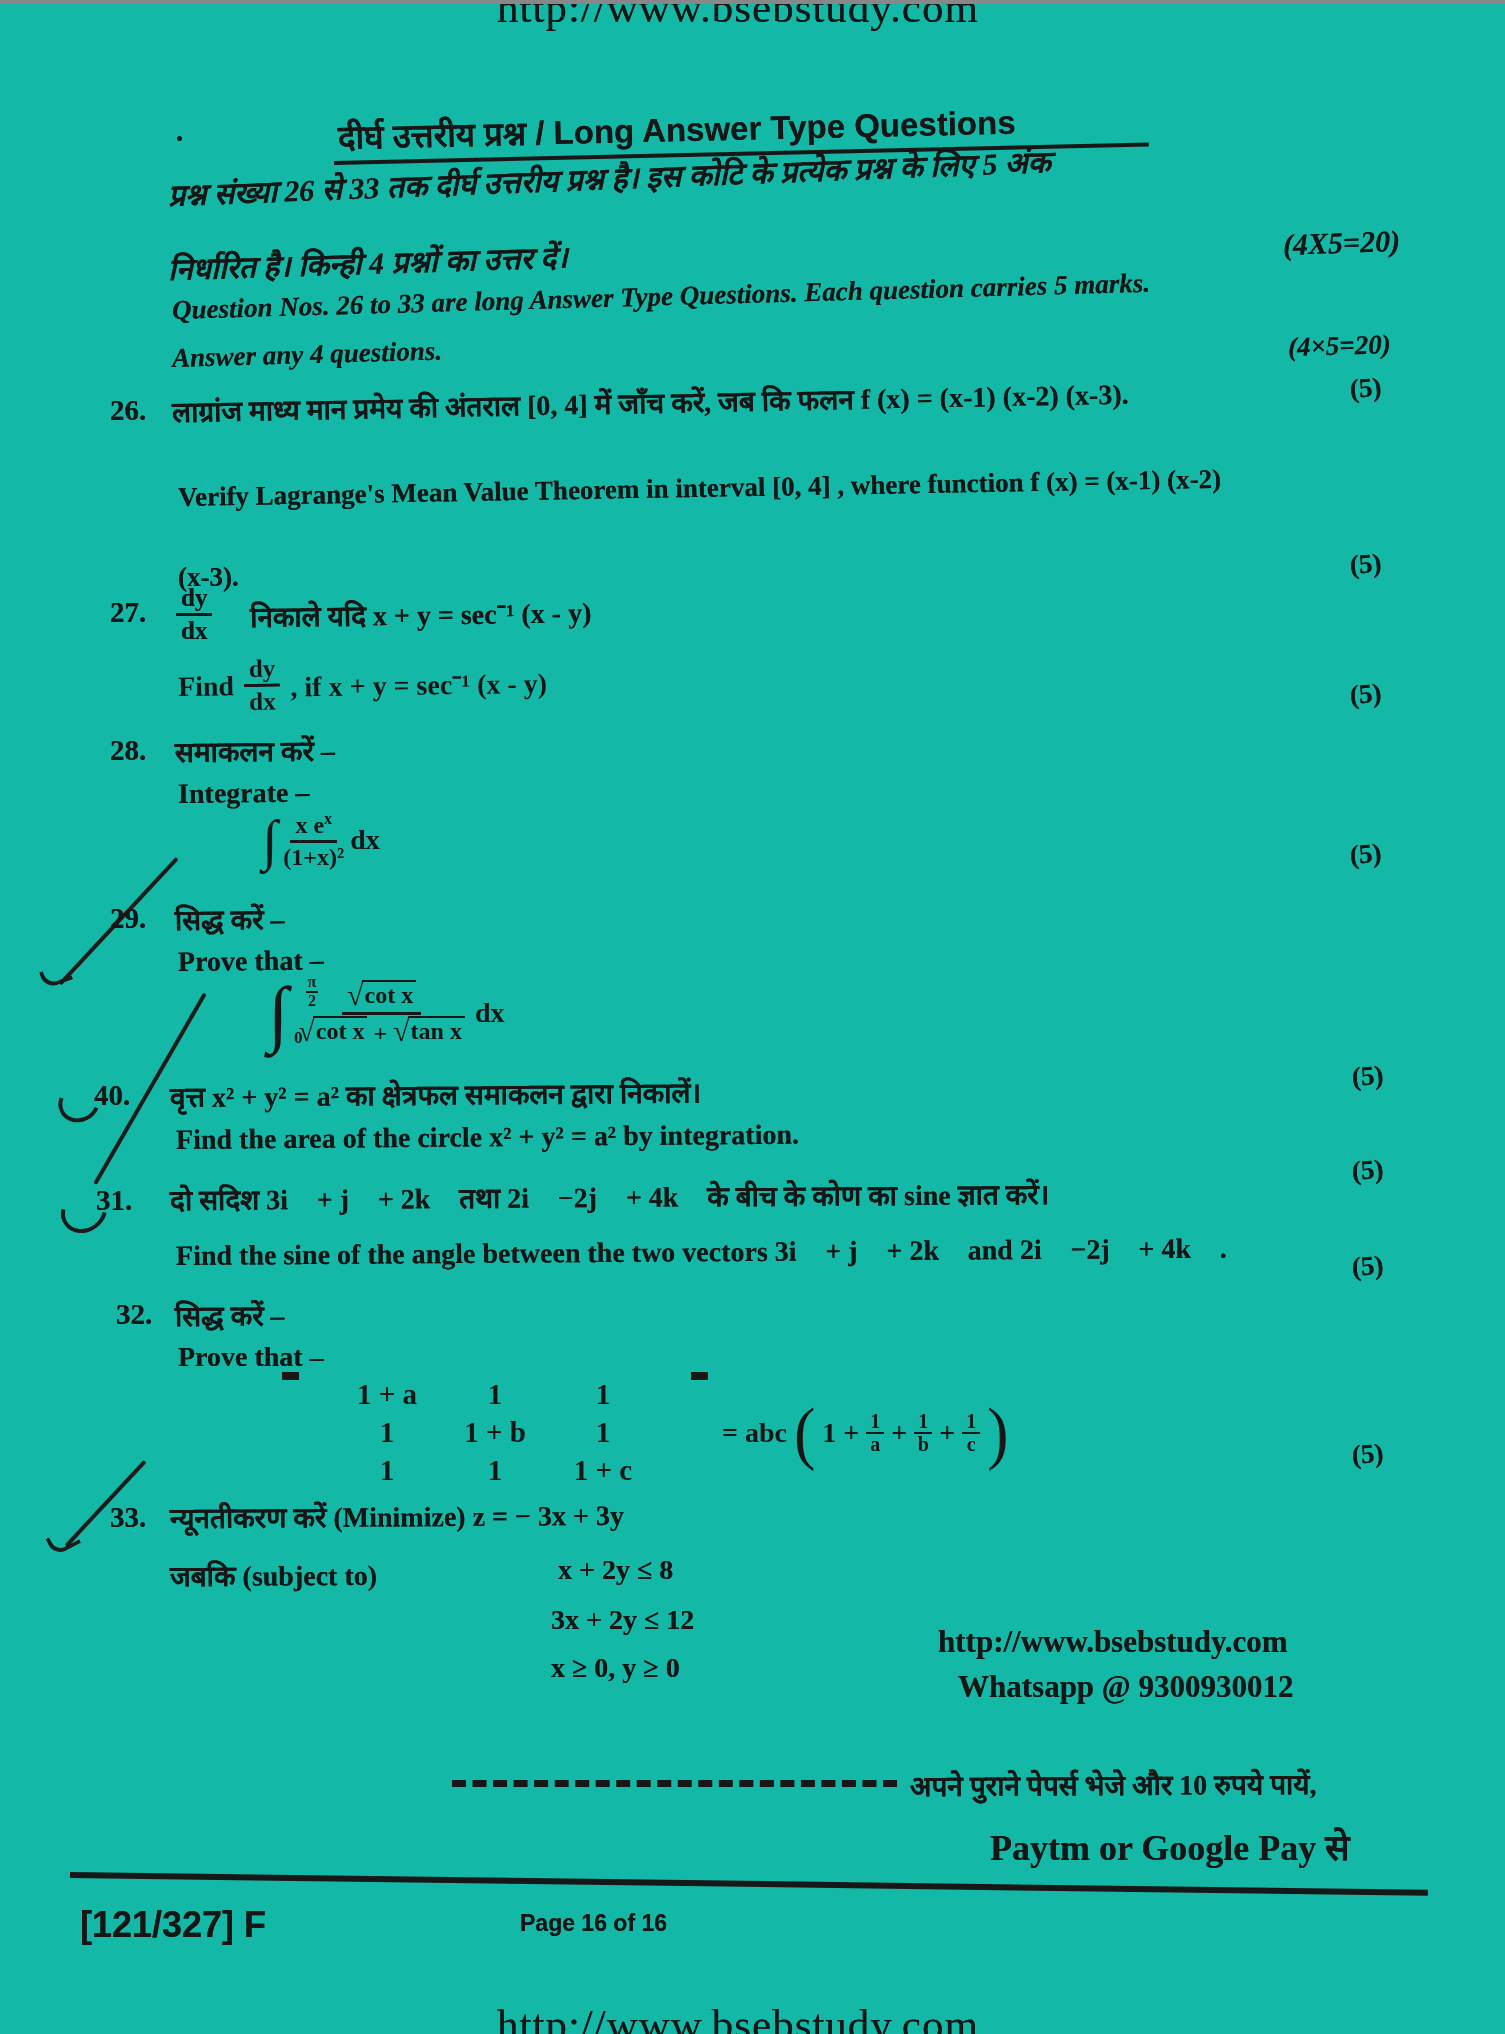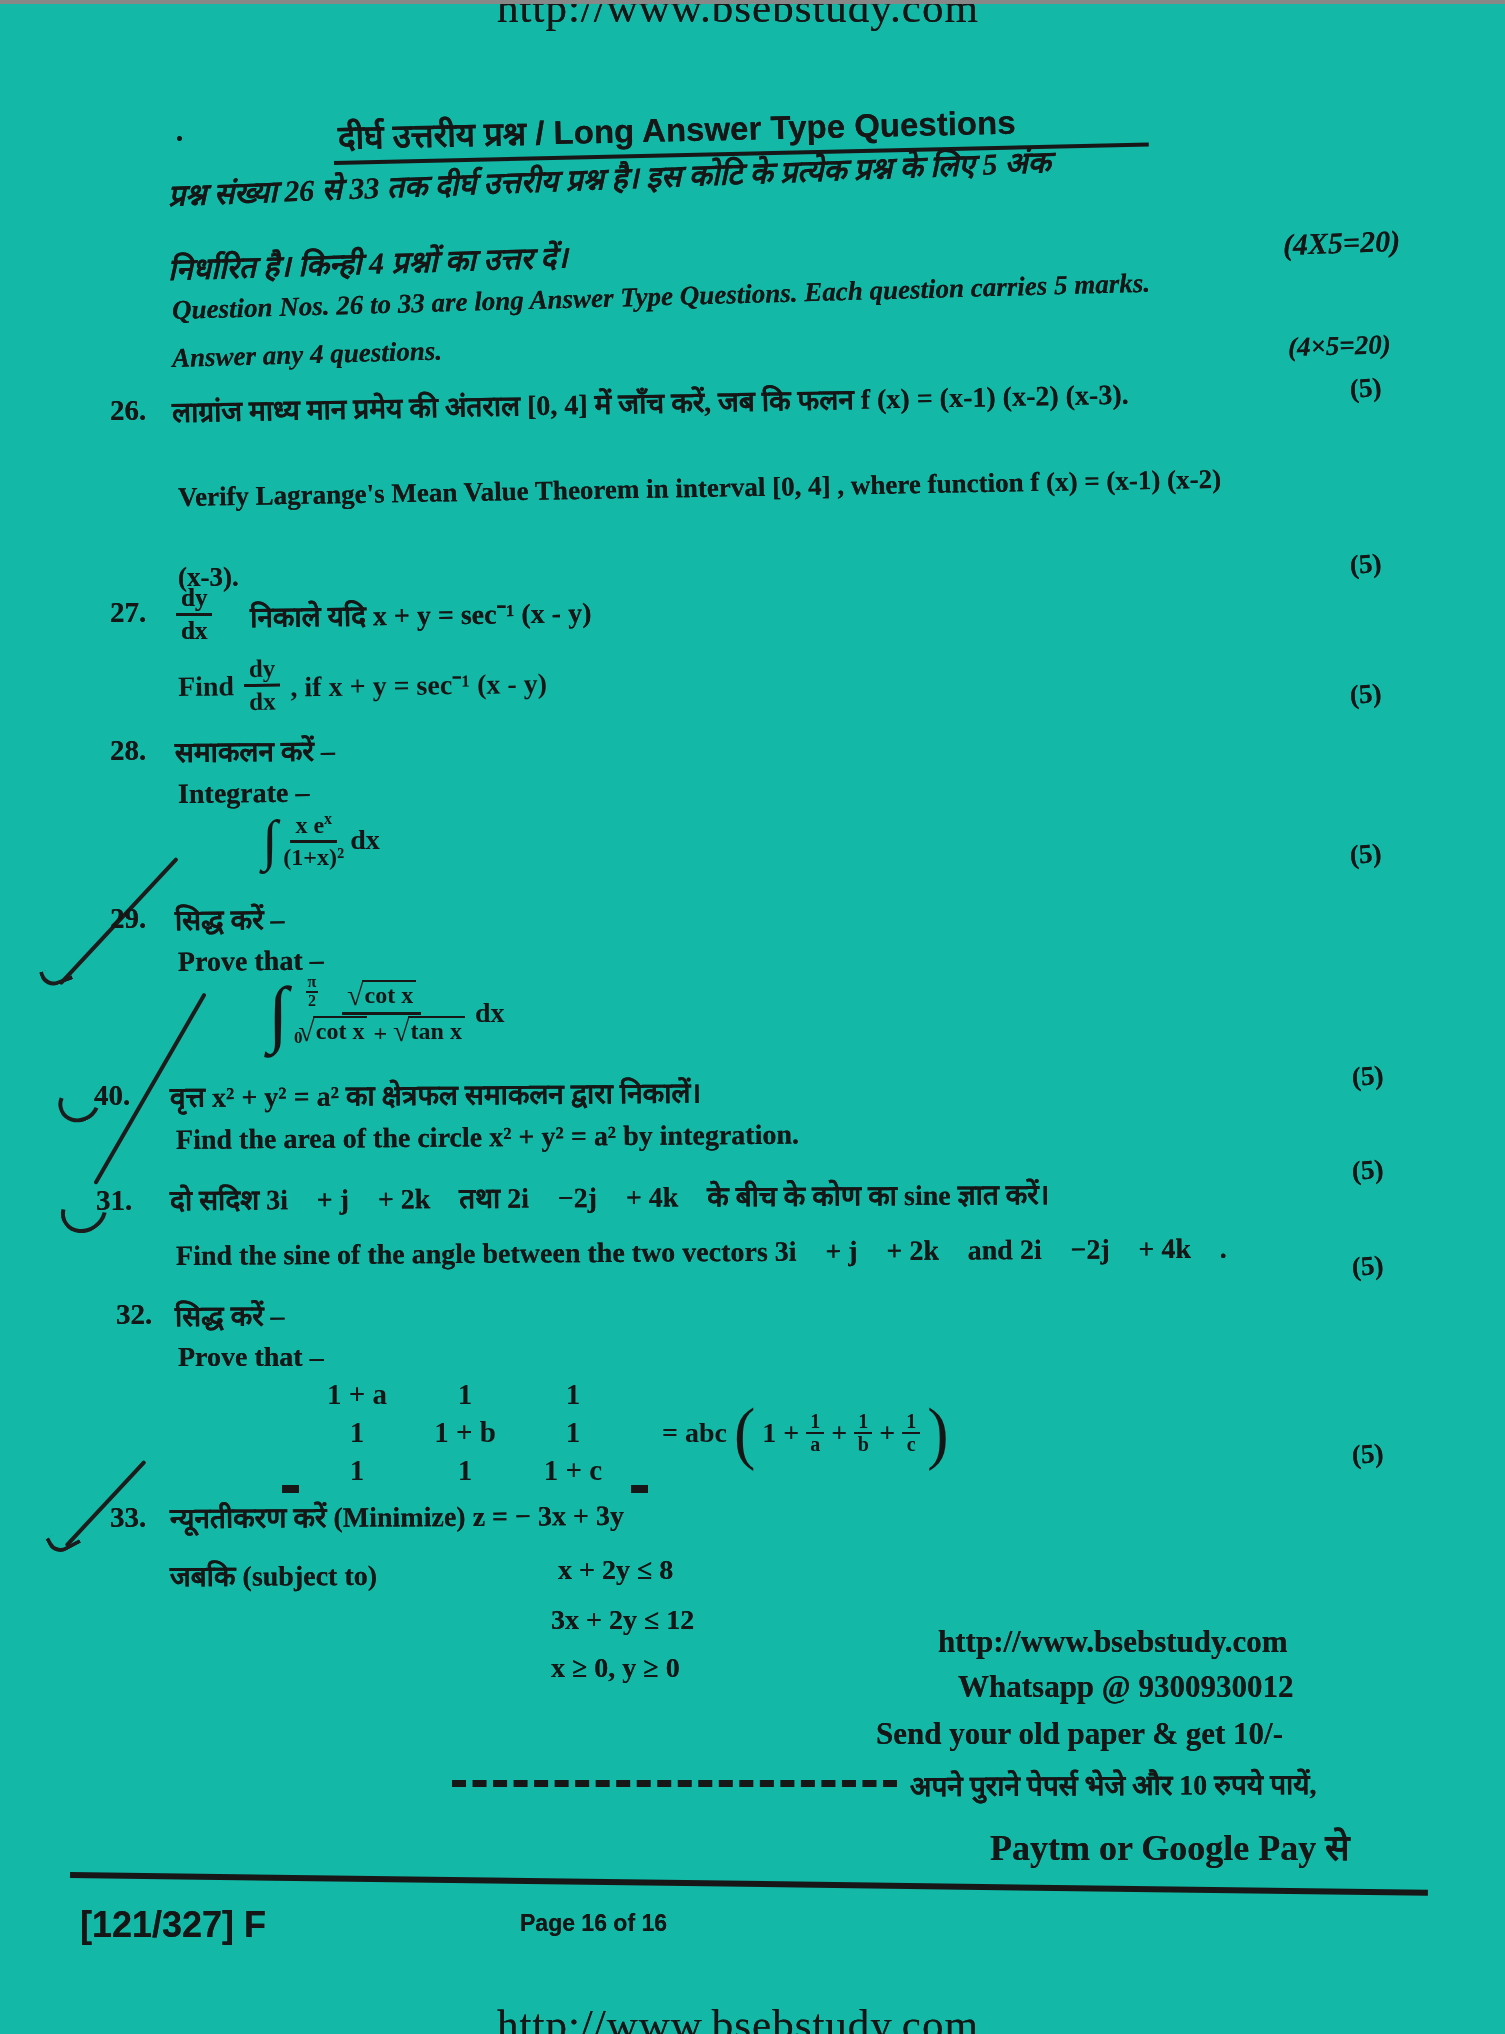"1 + a" .matbox { align-items: flex-end -> flex-start; gap: none -> 30px }
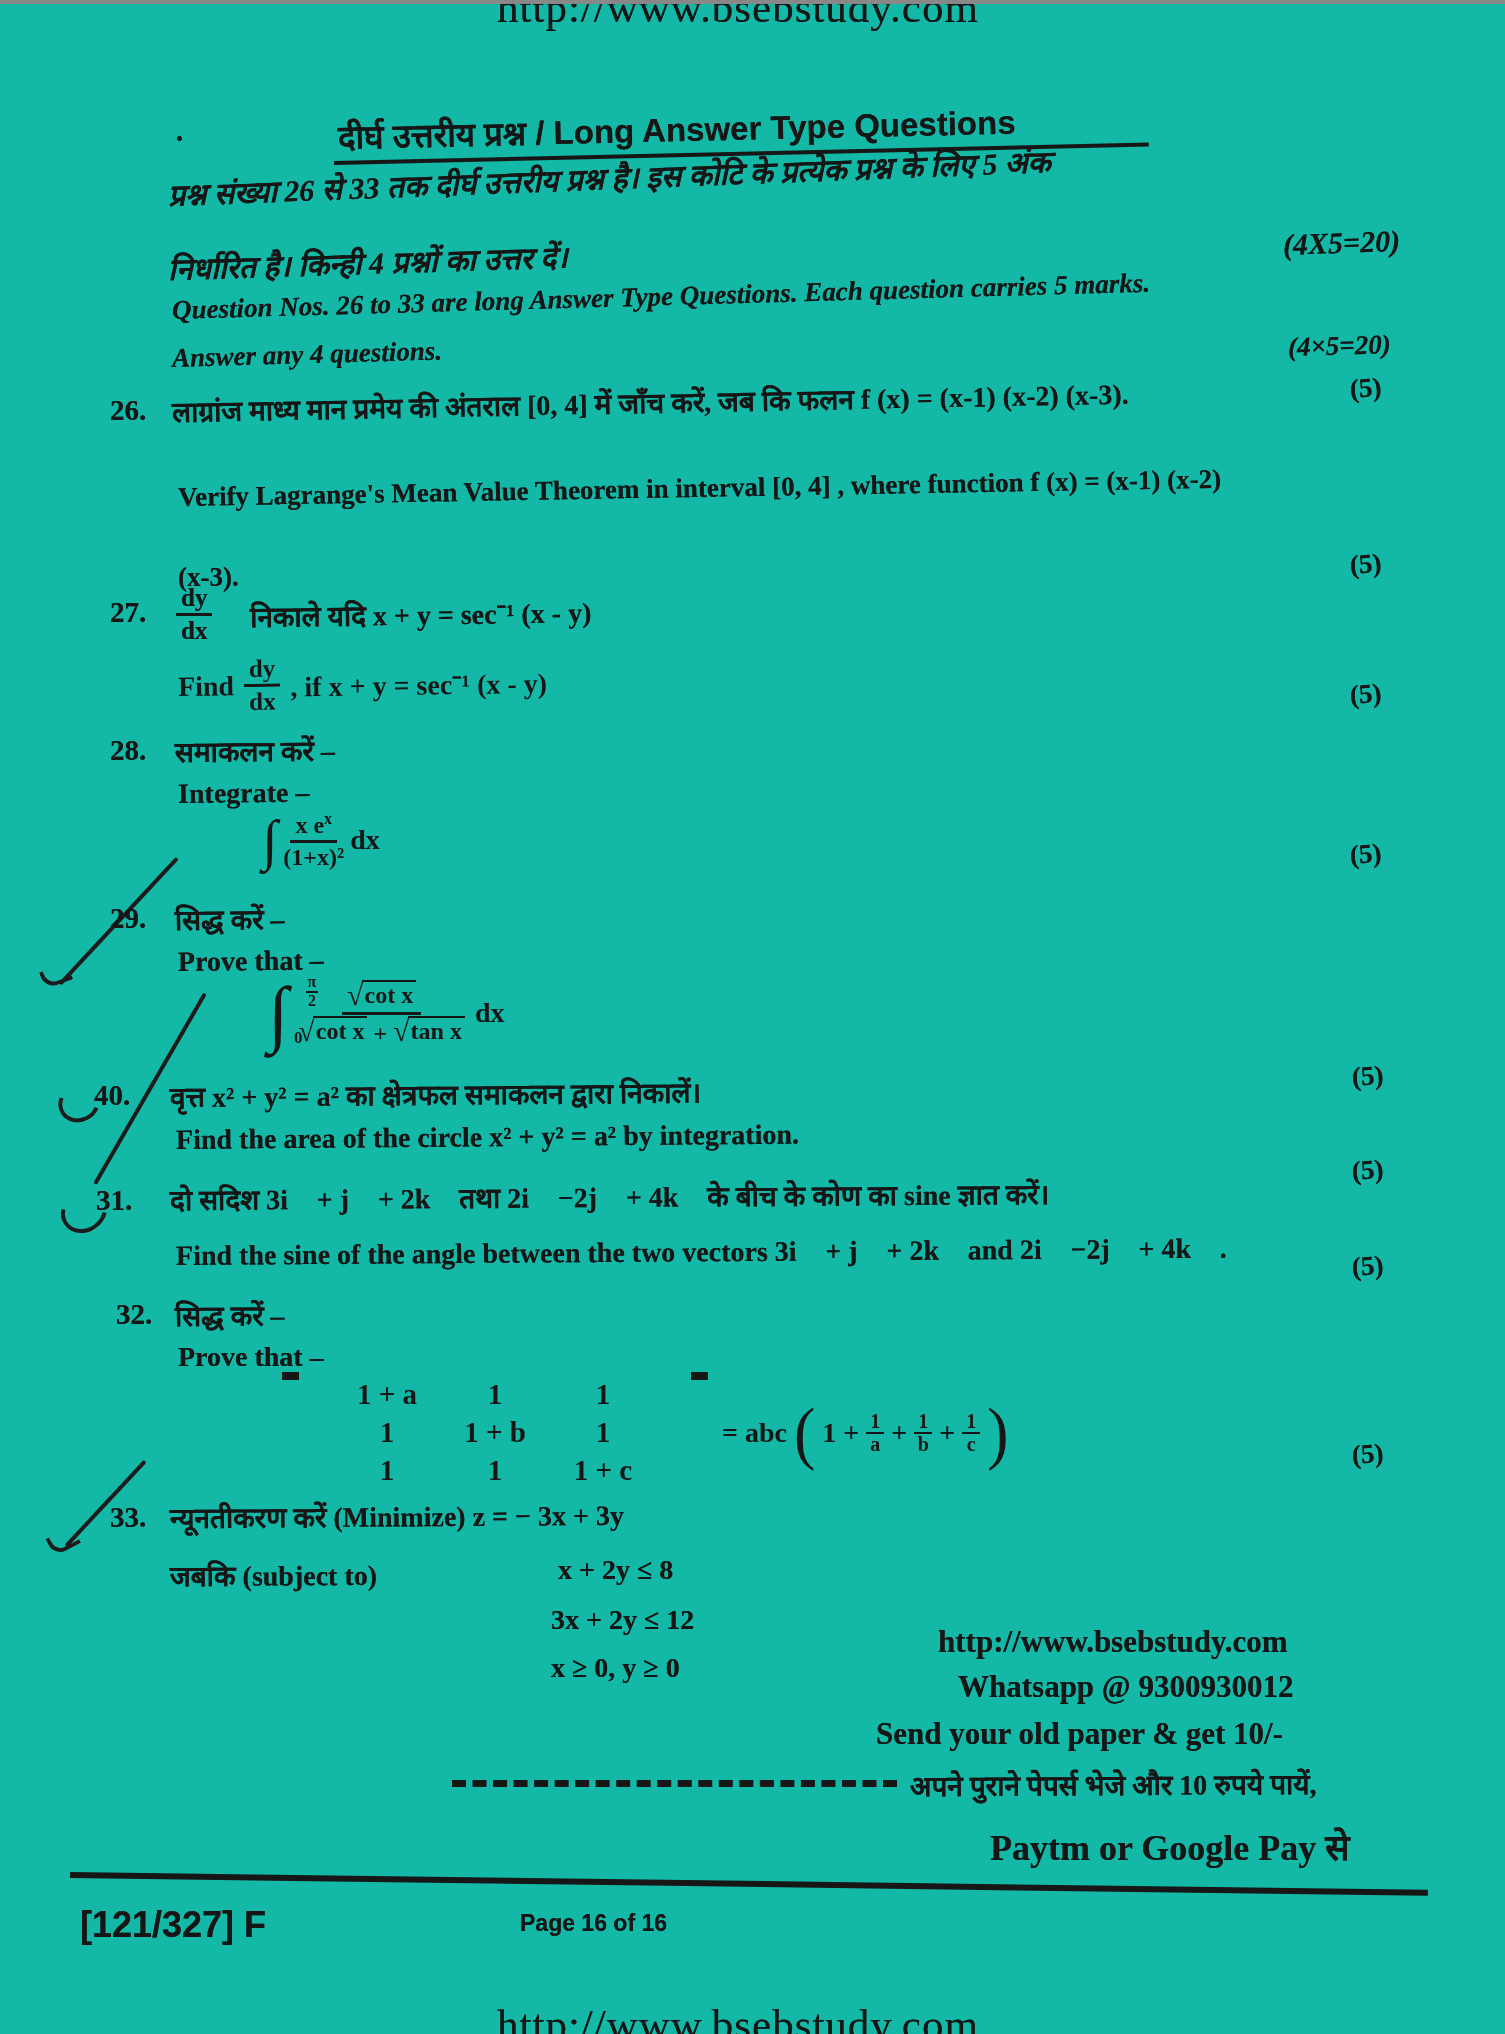"Send your old paper &" div.t { html: <div>Send your old paper &amp; get 10/-</div> -> none }
